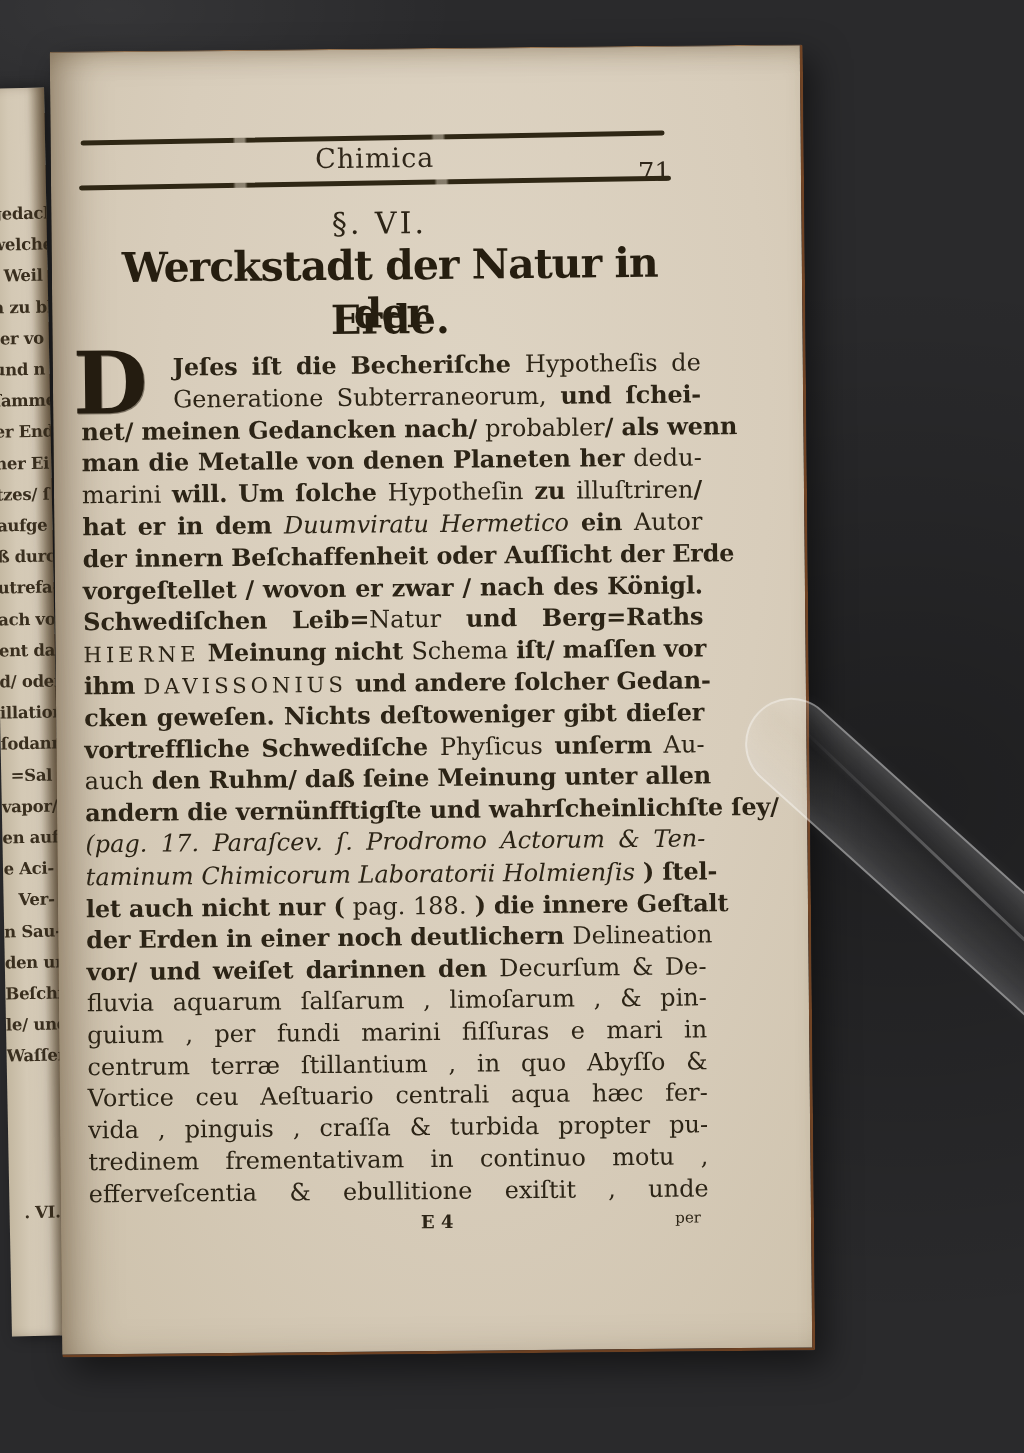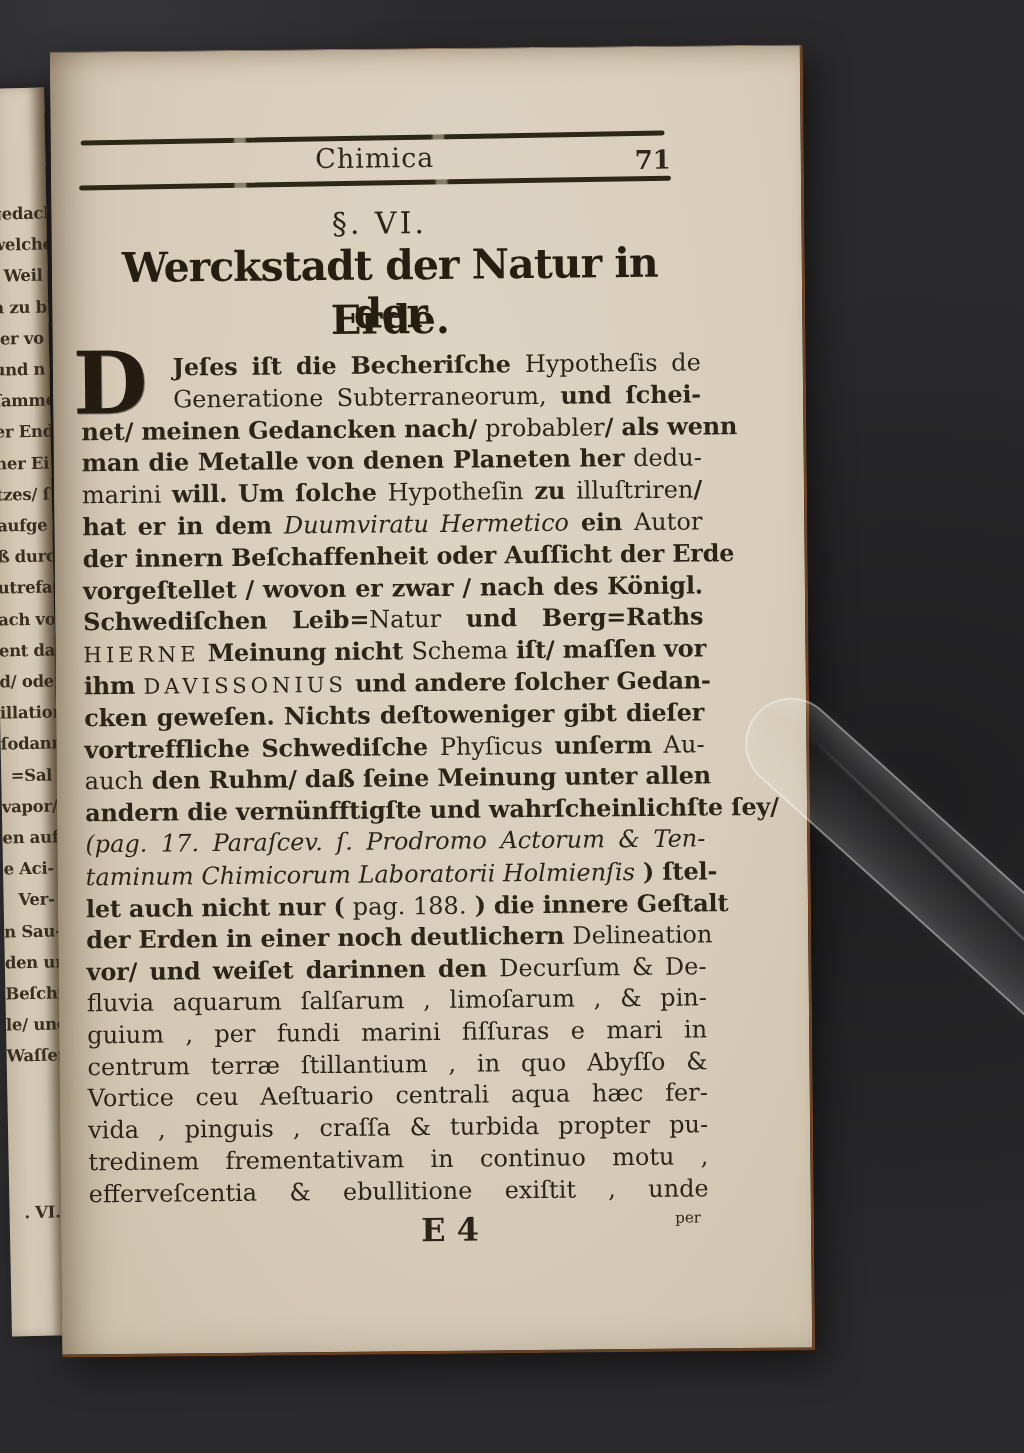"71" .pageno { font-weight: 700 -> 400; top: 98px -> 110px }
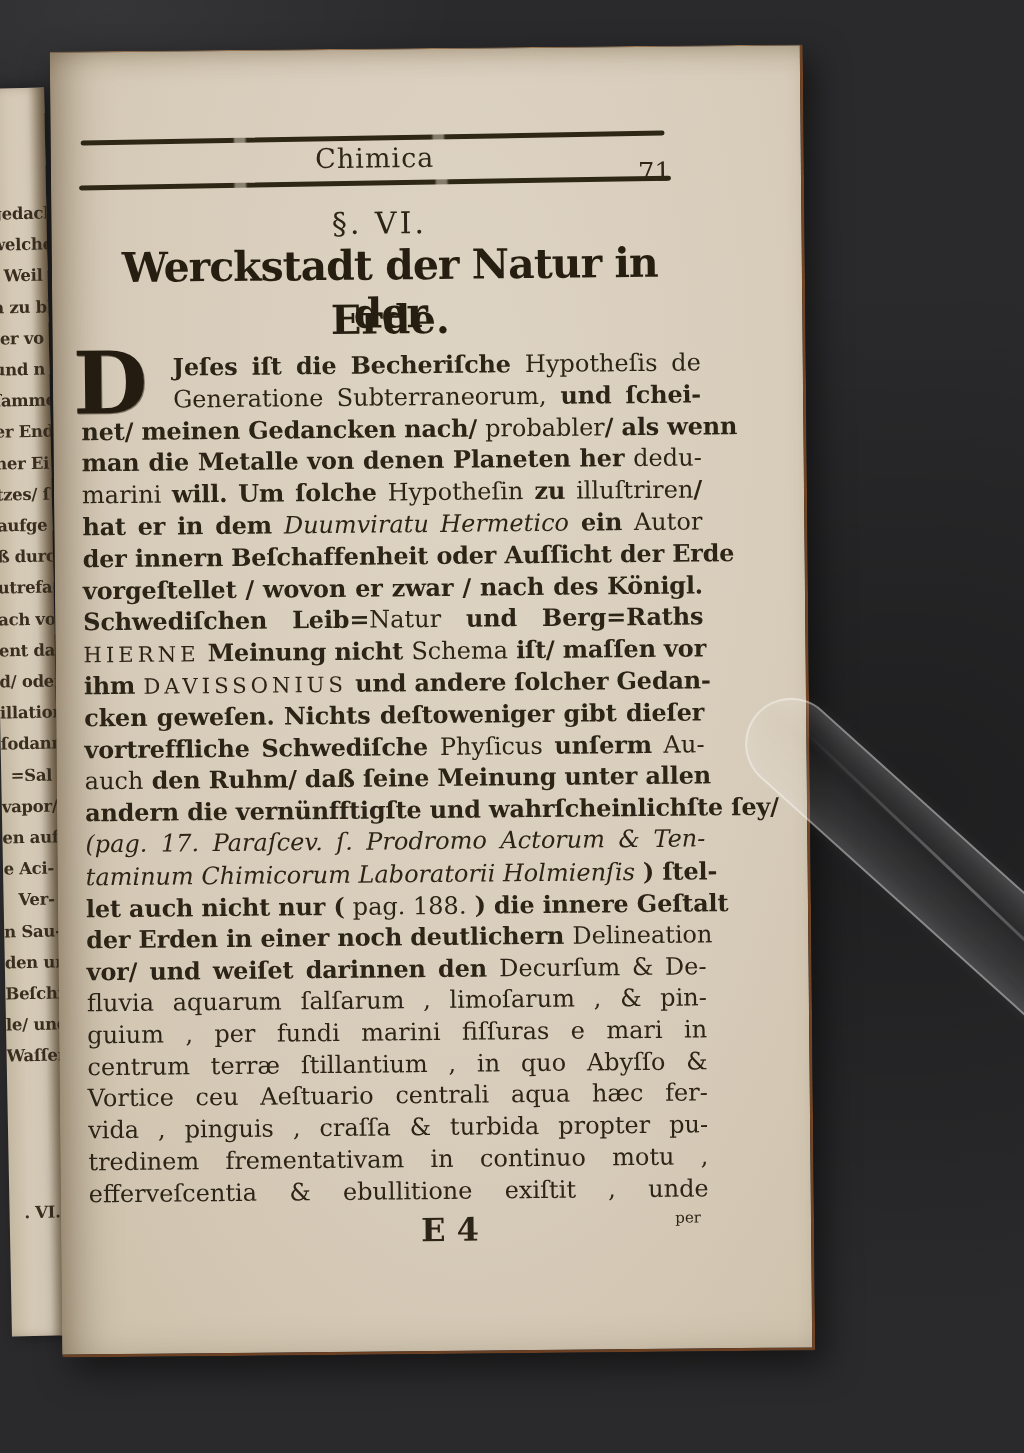"E 4" .sigmark { font-size: 32px -> 18px }
